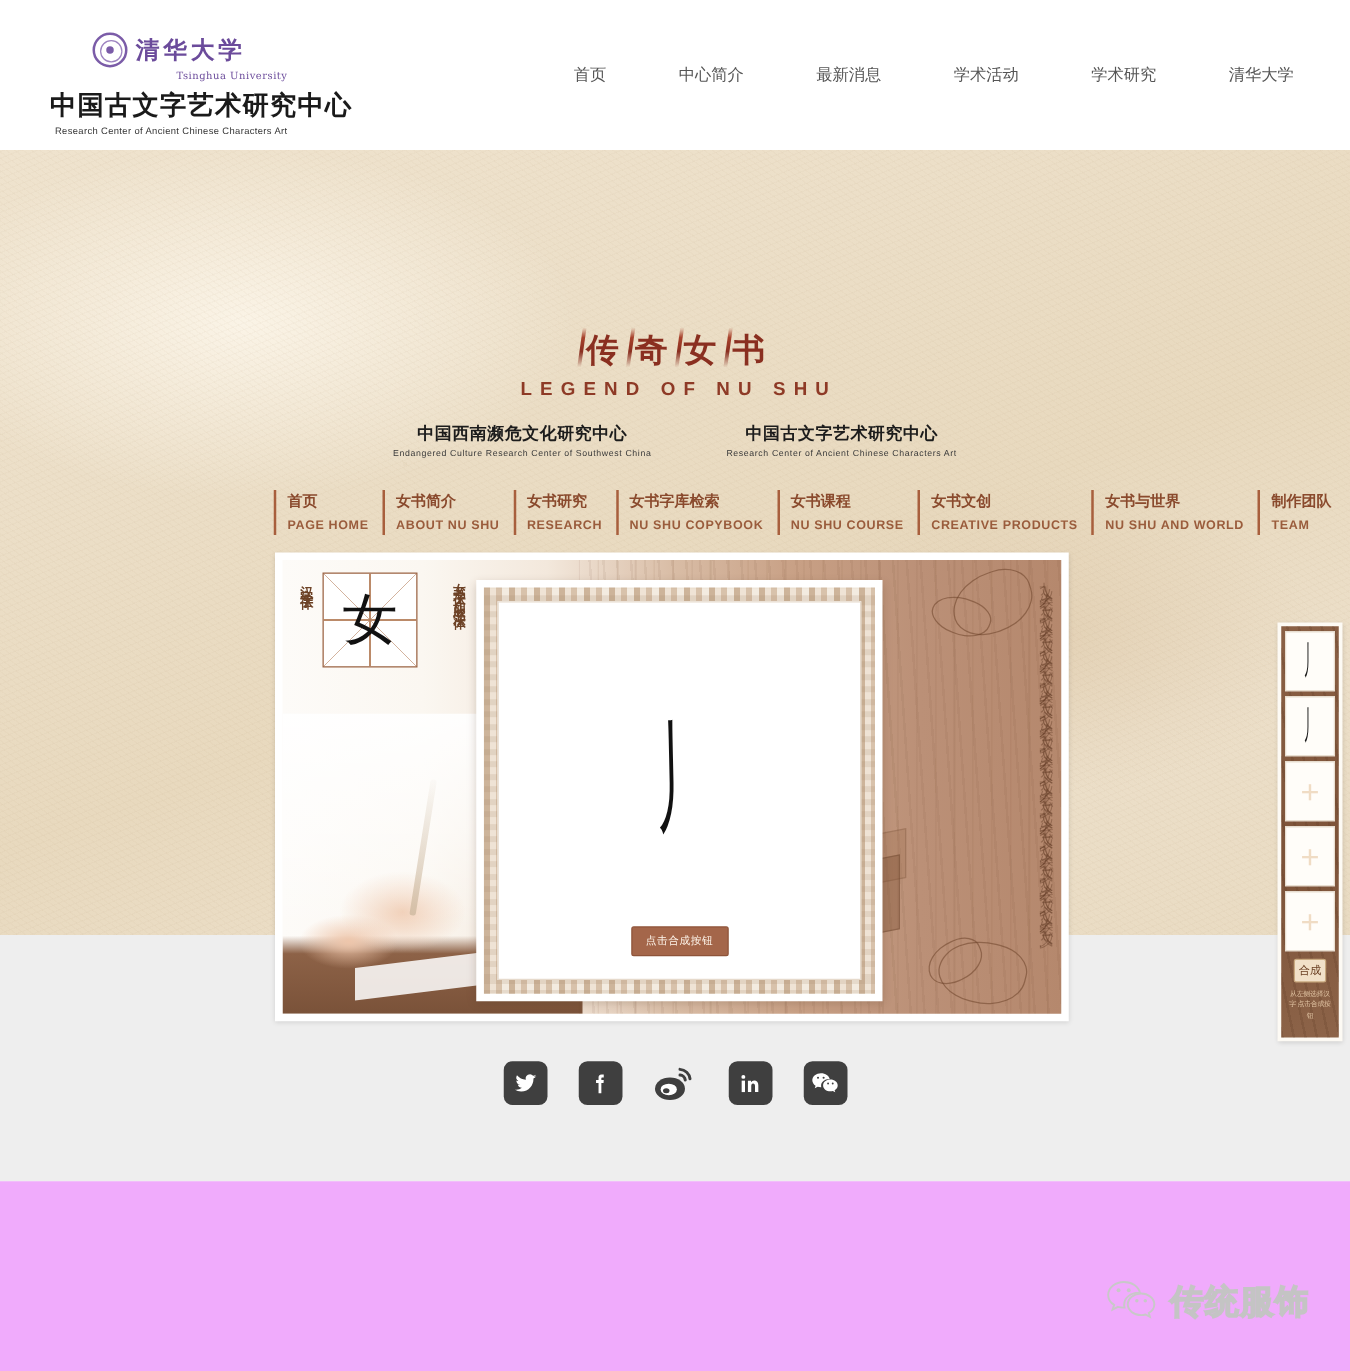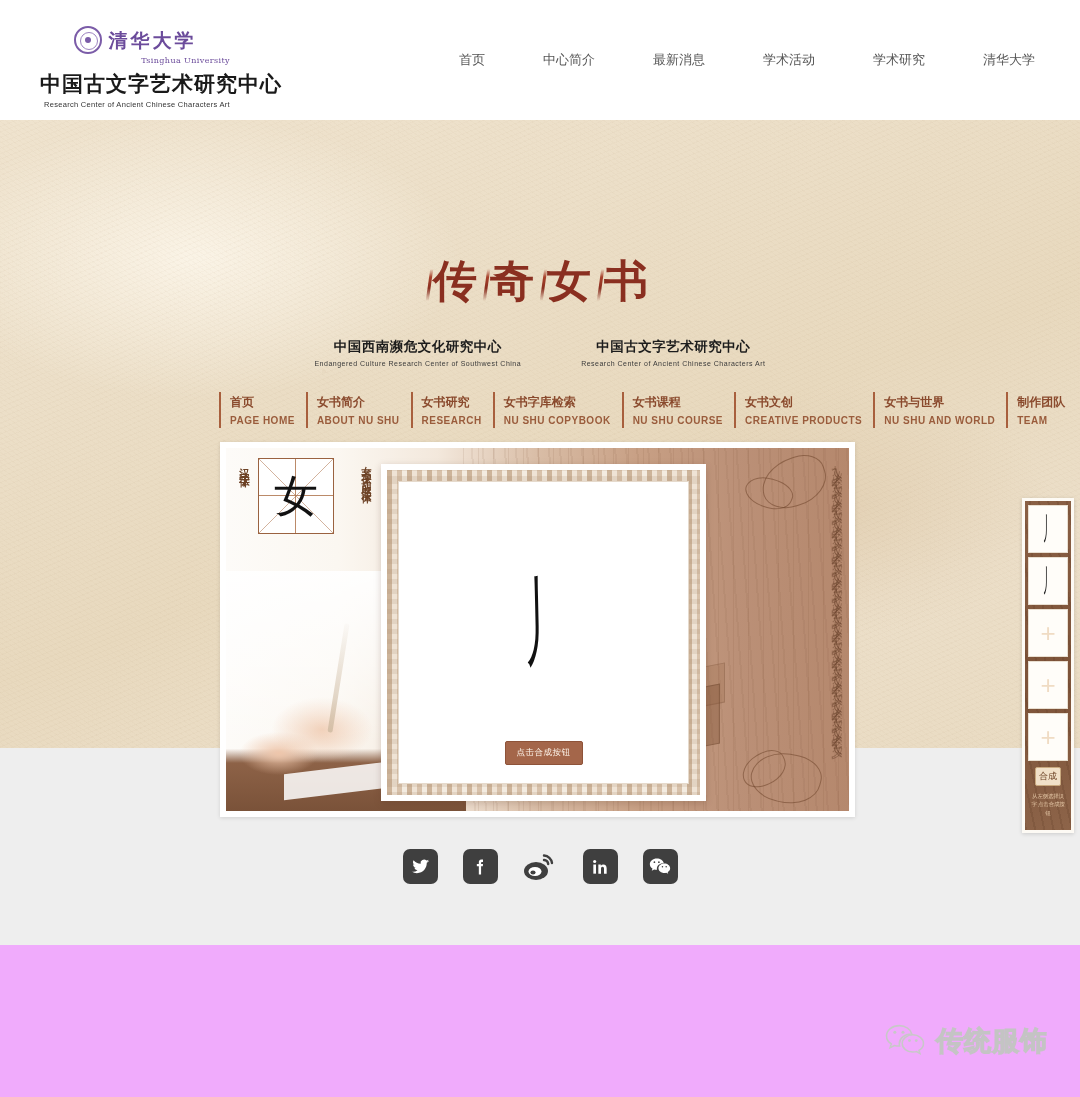"传奇女书" .hero-cn { font-family: Liberation Mono, monospace -> Liberation Serif, serif; font-size: 44px -> 26px }
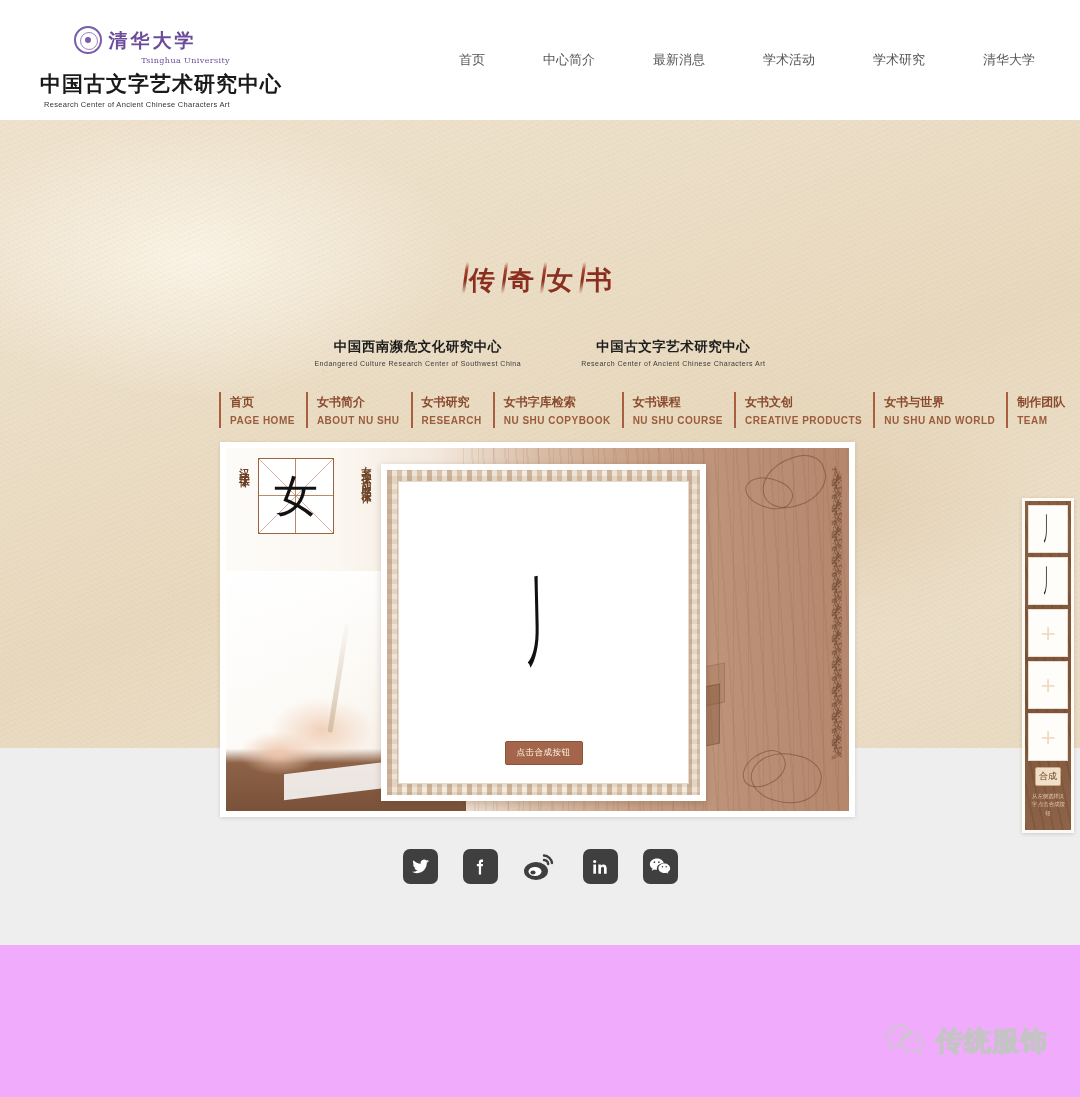"LEGEND OF NU SHU" div.hero-en { html: none -> <div>LEGEND OF NU SHU</div> }
